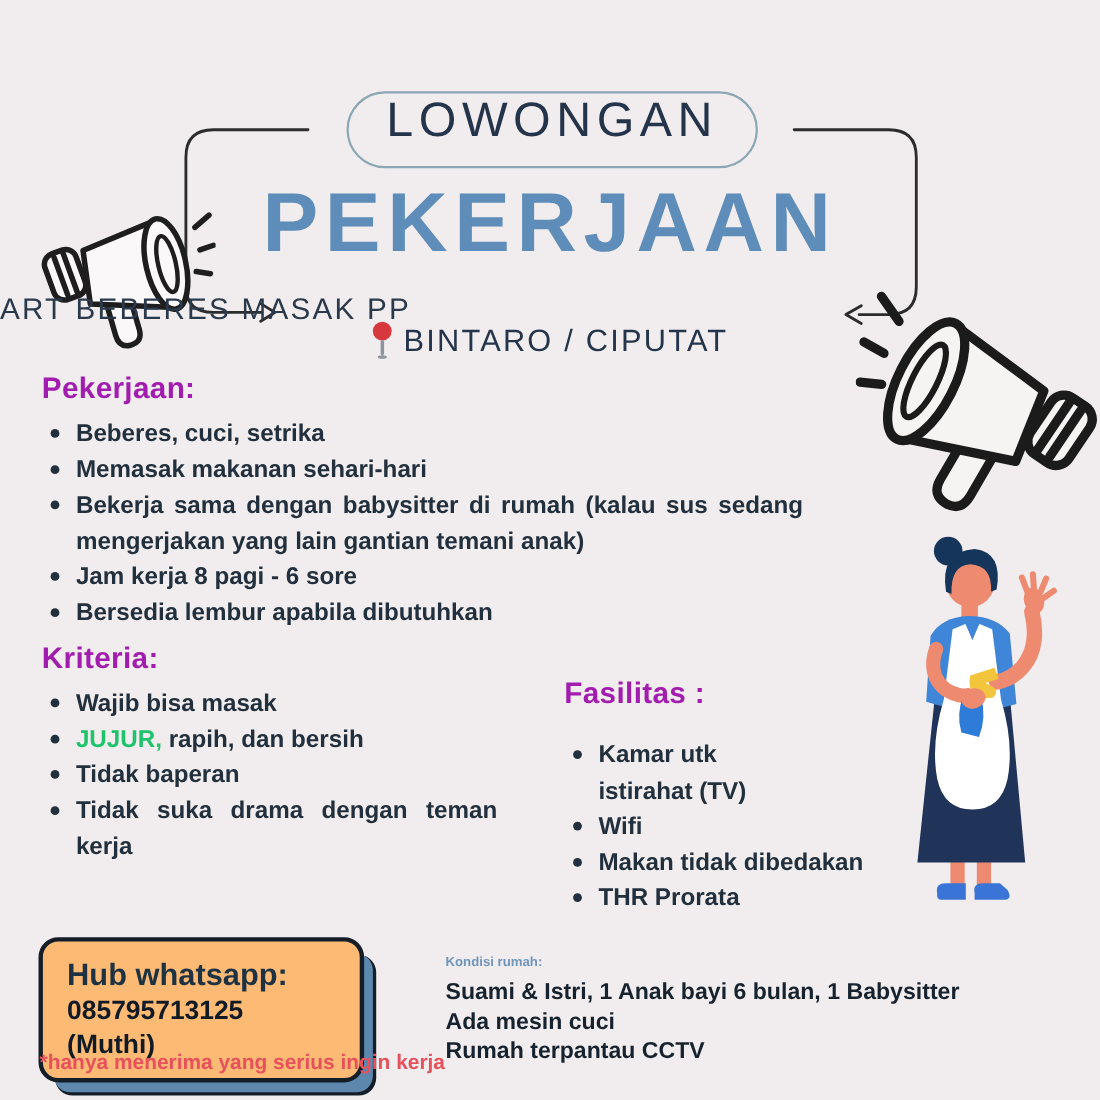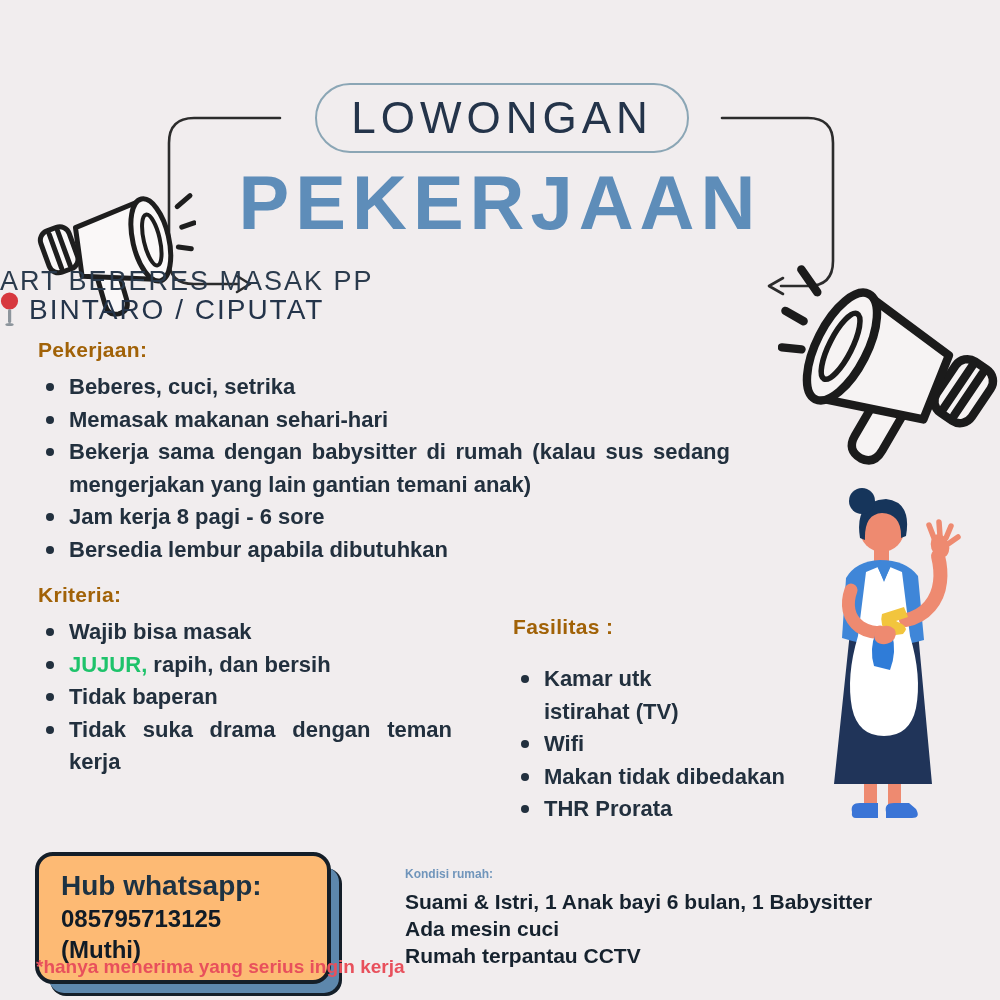"LOWONGAN" .badge { align-items: center -> flex-start }
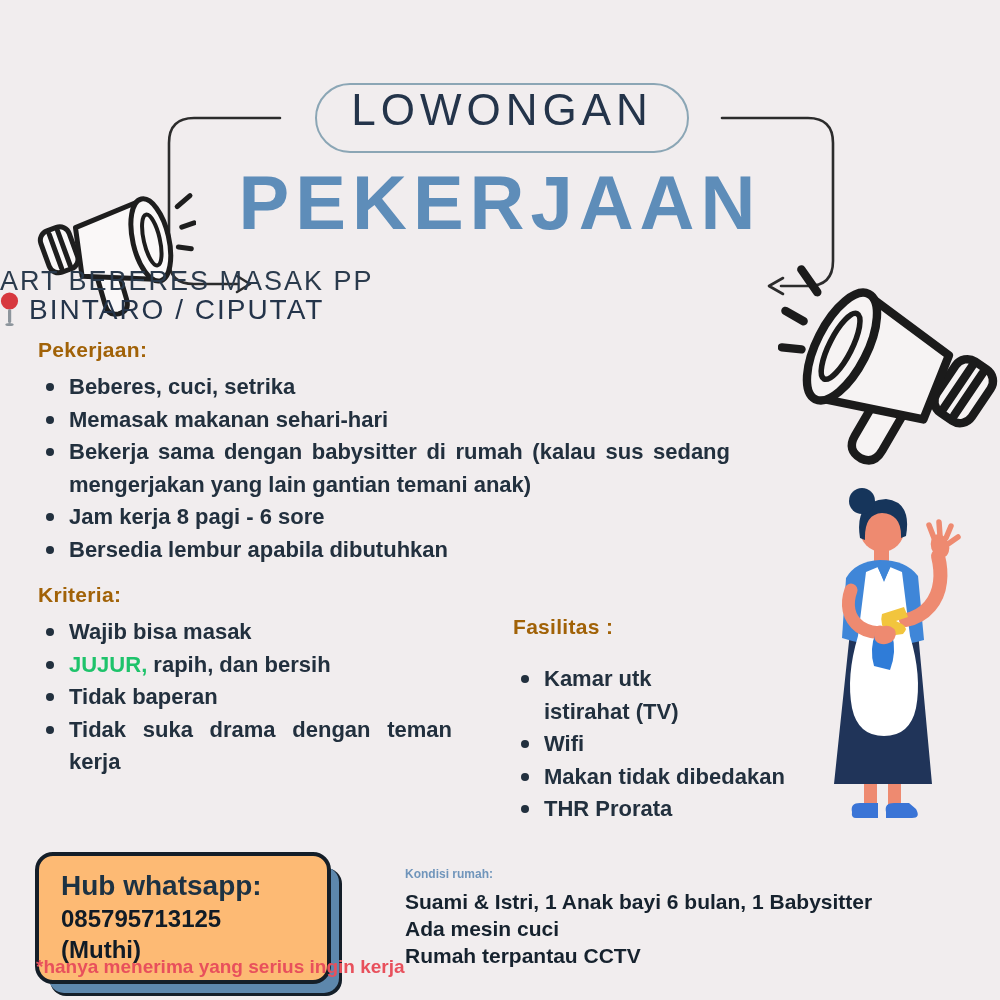"BINTARO / CIPUTAT" .location { justify-content: flex-start -> center }
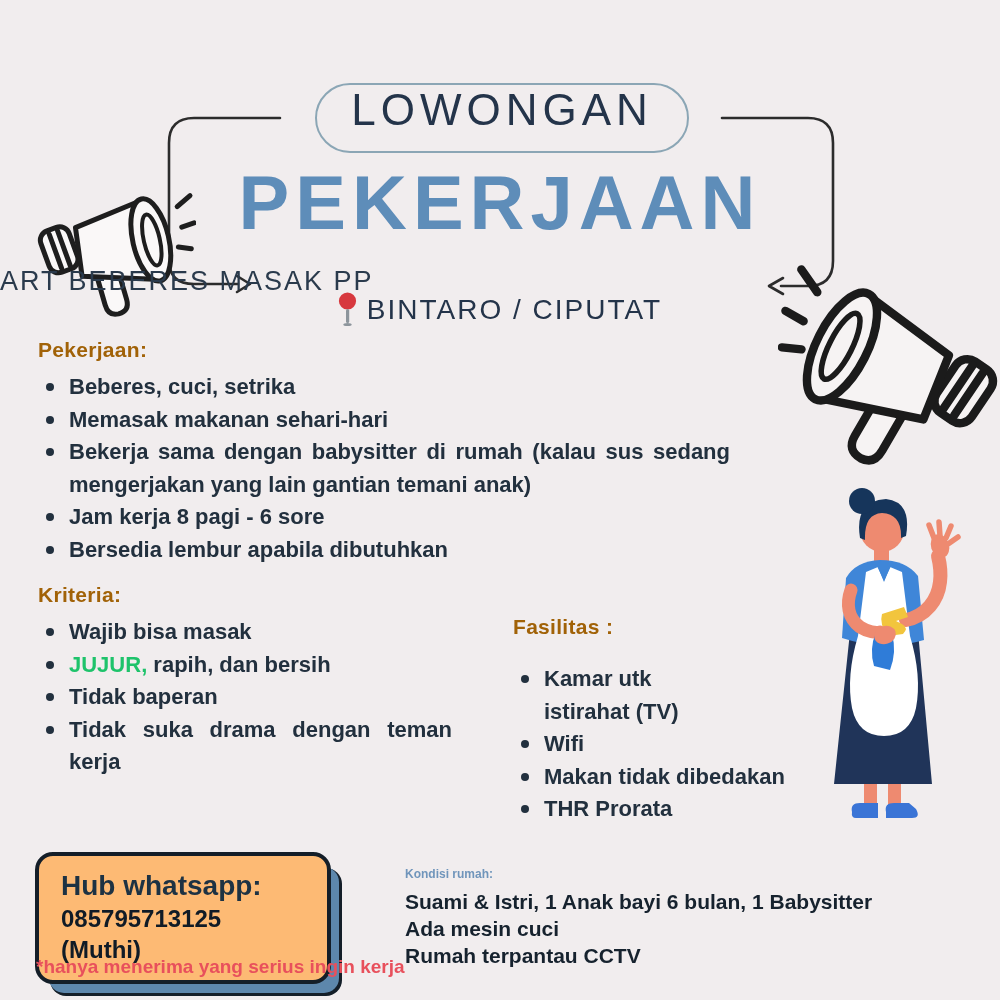"Pekerjaan:" .heading { color: #a16207 -> #a21caf; font-size: 21px -> 27px }
